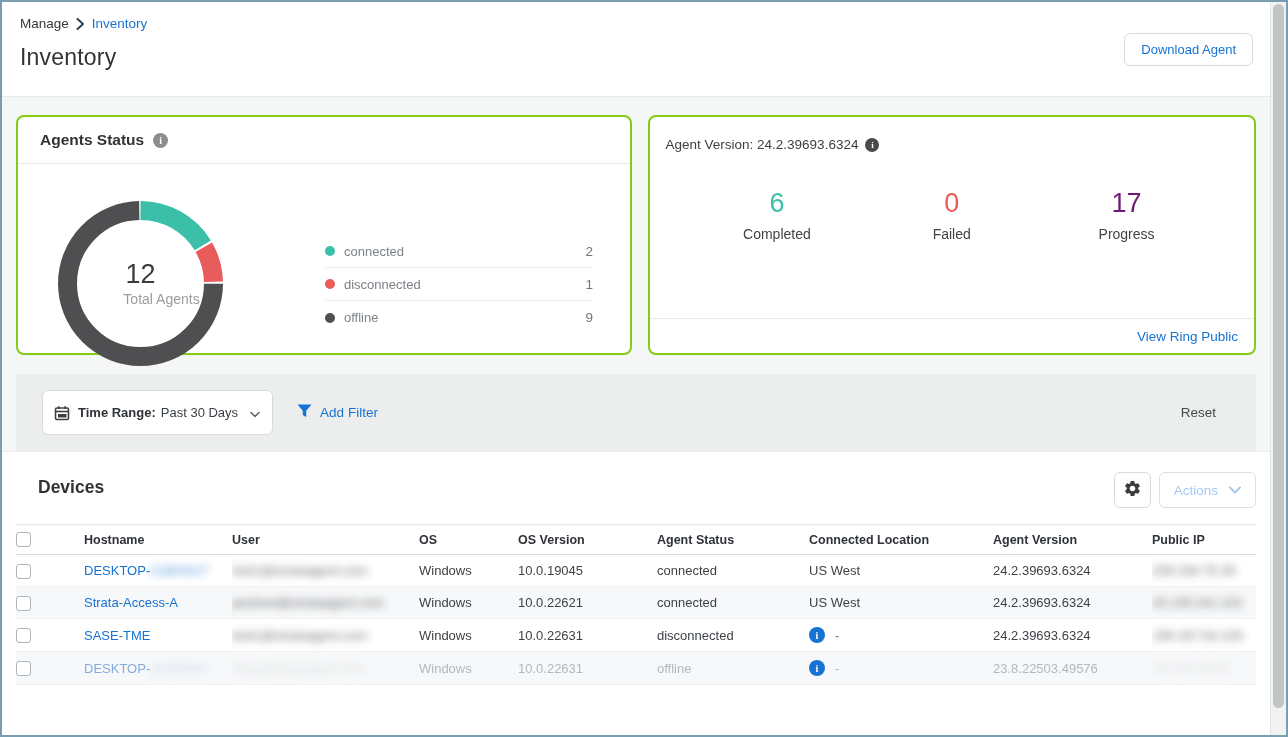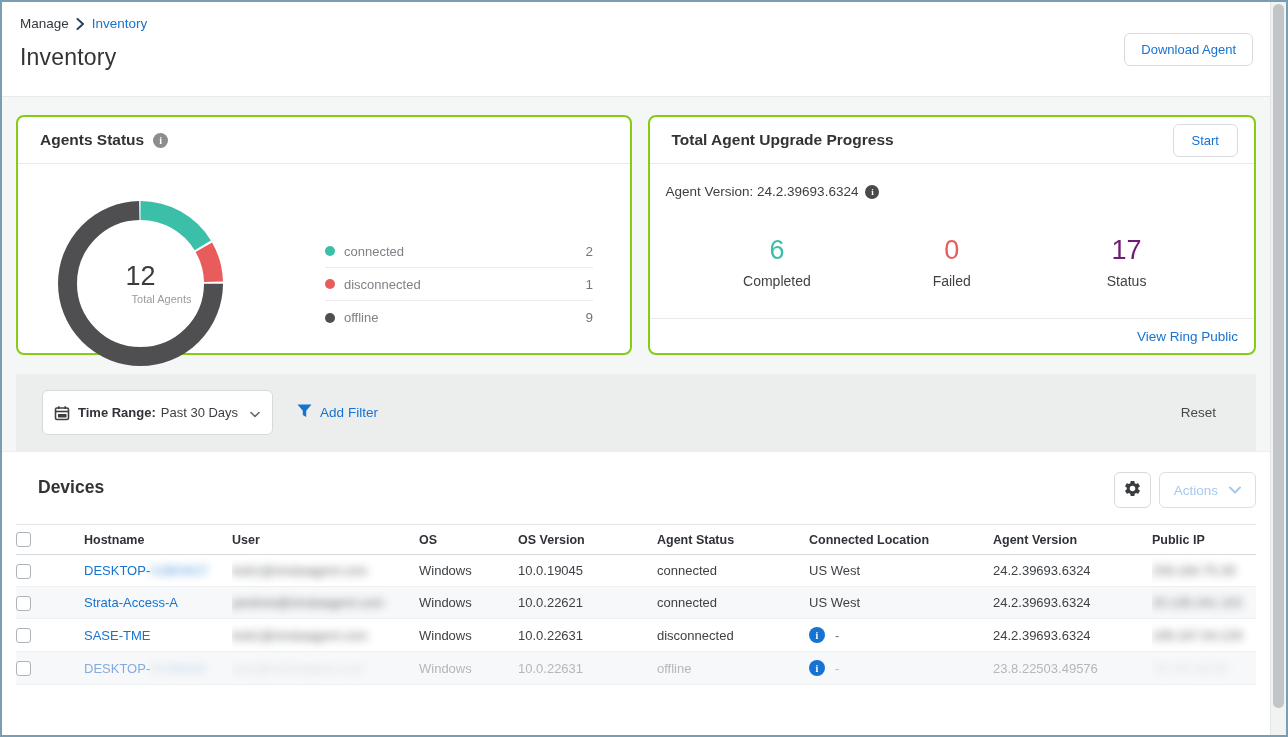"Total Agent Upgrade Progress" div.card-header { html: <div> <span>Total Agent Upgrade Progress</span> <button>Start</button> </div> -> none }
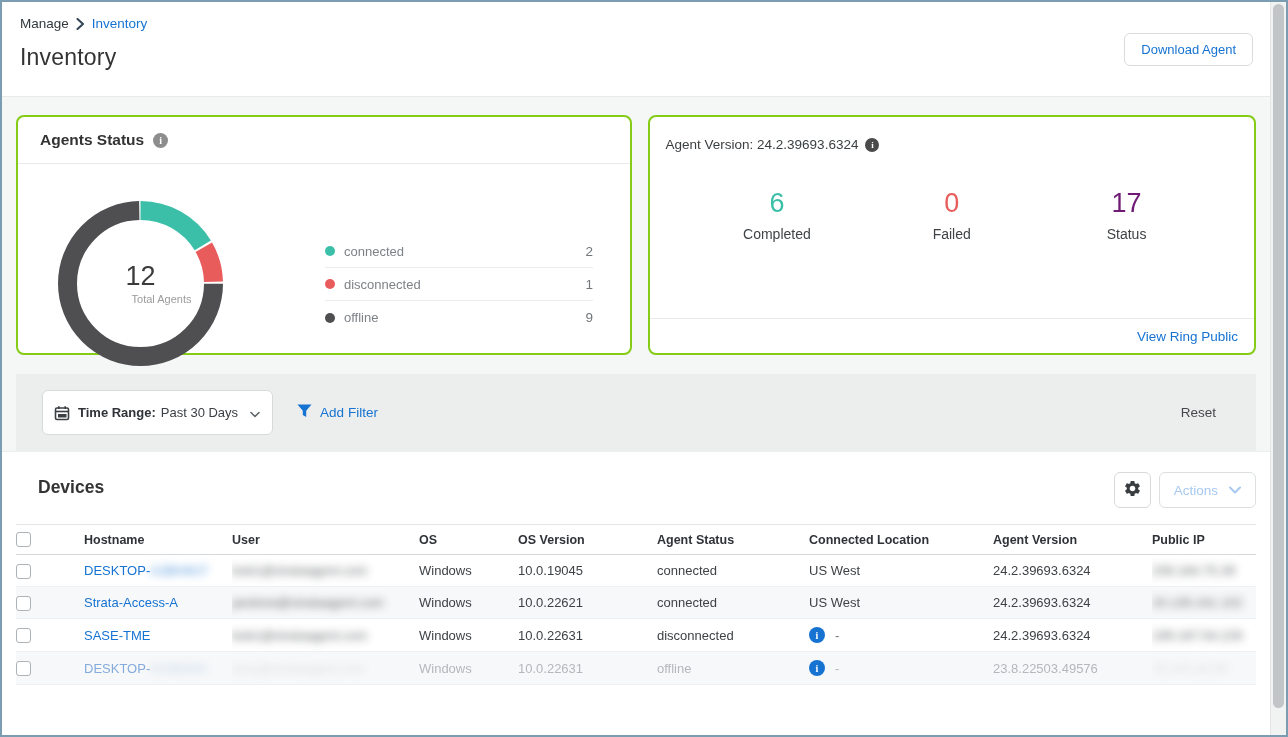"Status" div.stat-label { text: Status -> Progress }
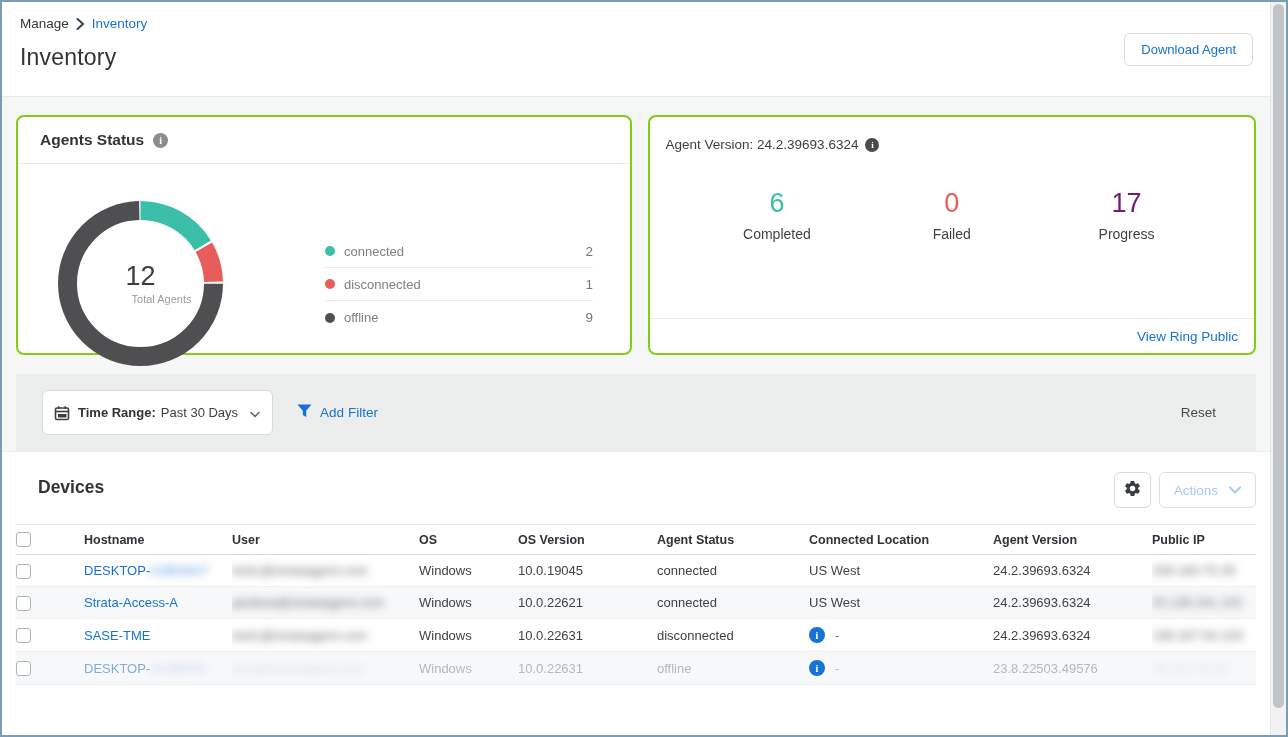"Total Agents" .donut-total-label { font-size: 11px -> 14px }
